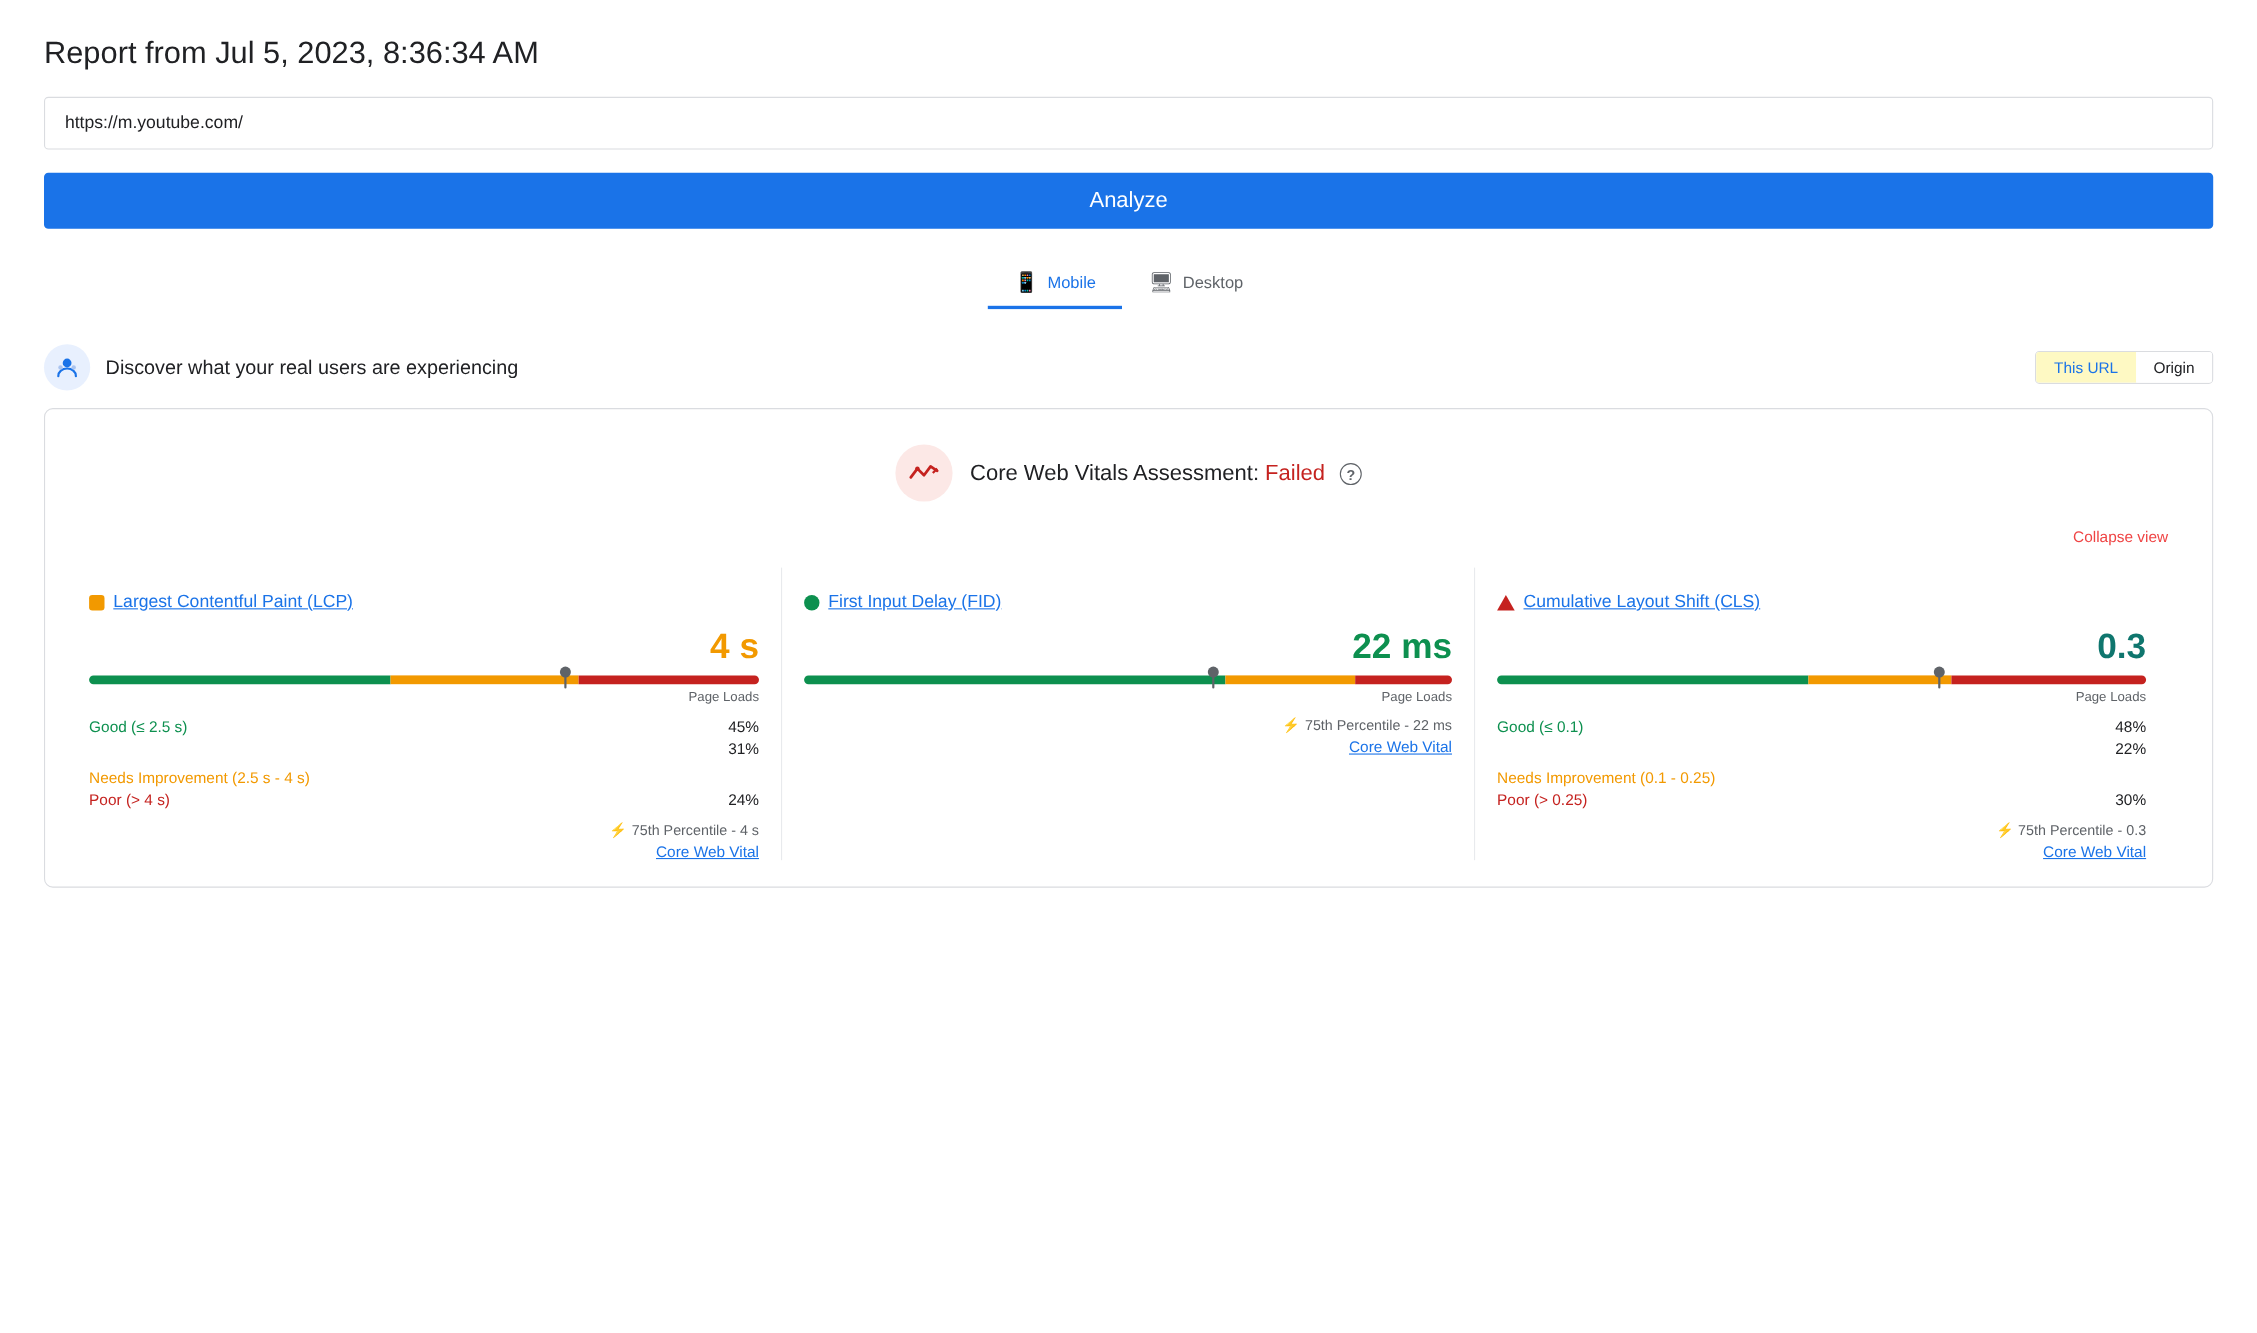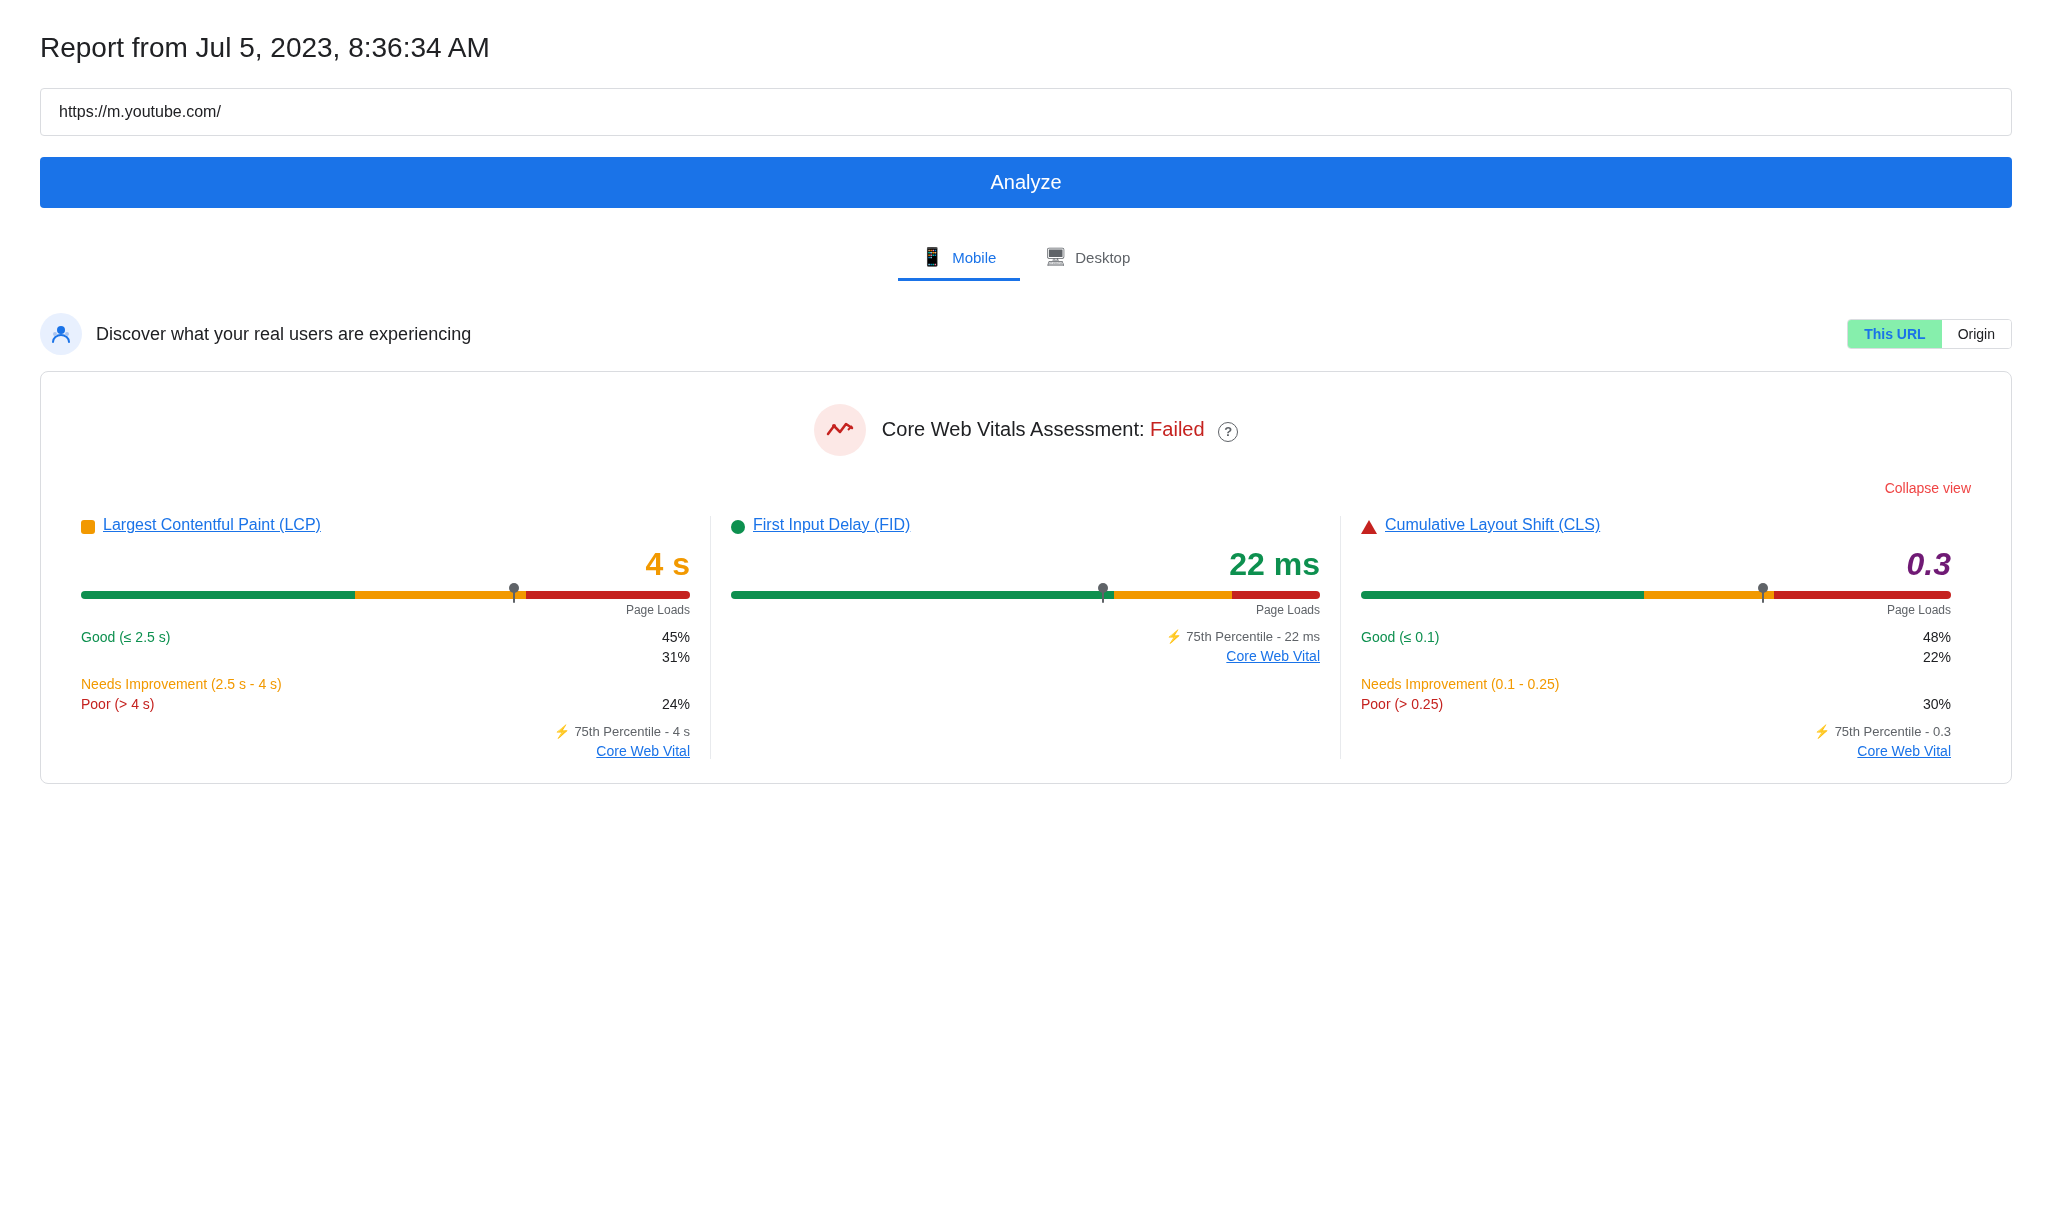"This URL" .url-origin-btn.active { background: #86efac -> #fef9c3; font-weight: 700 -> 400 }
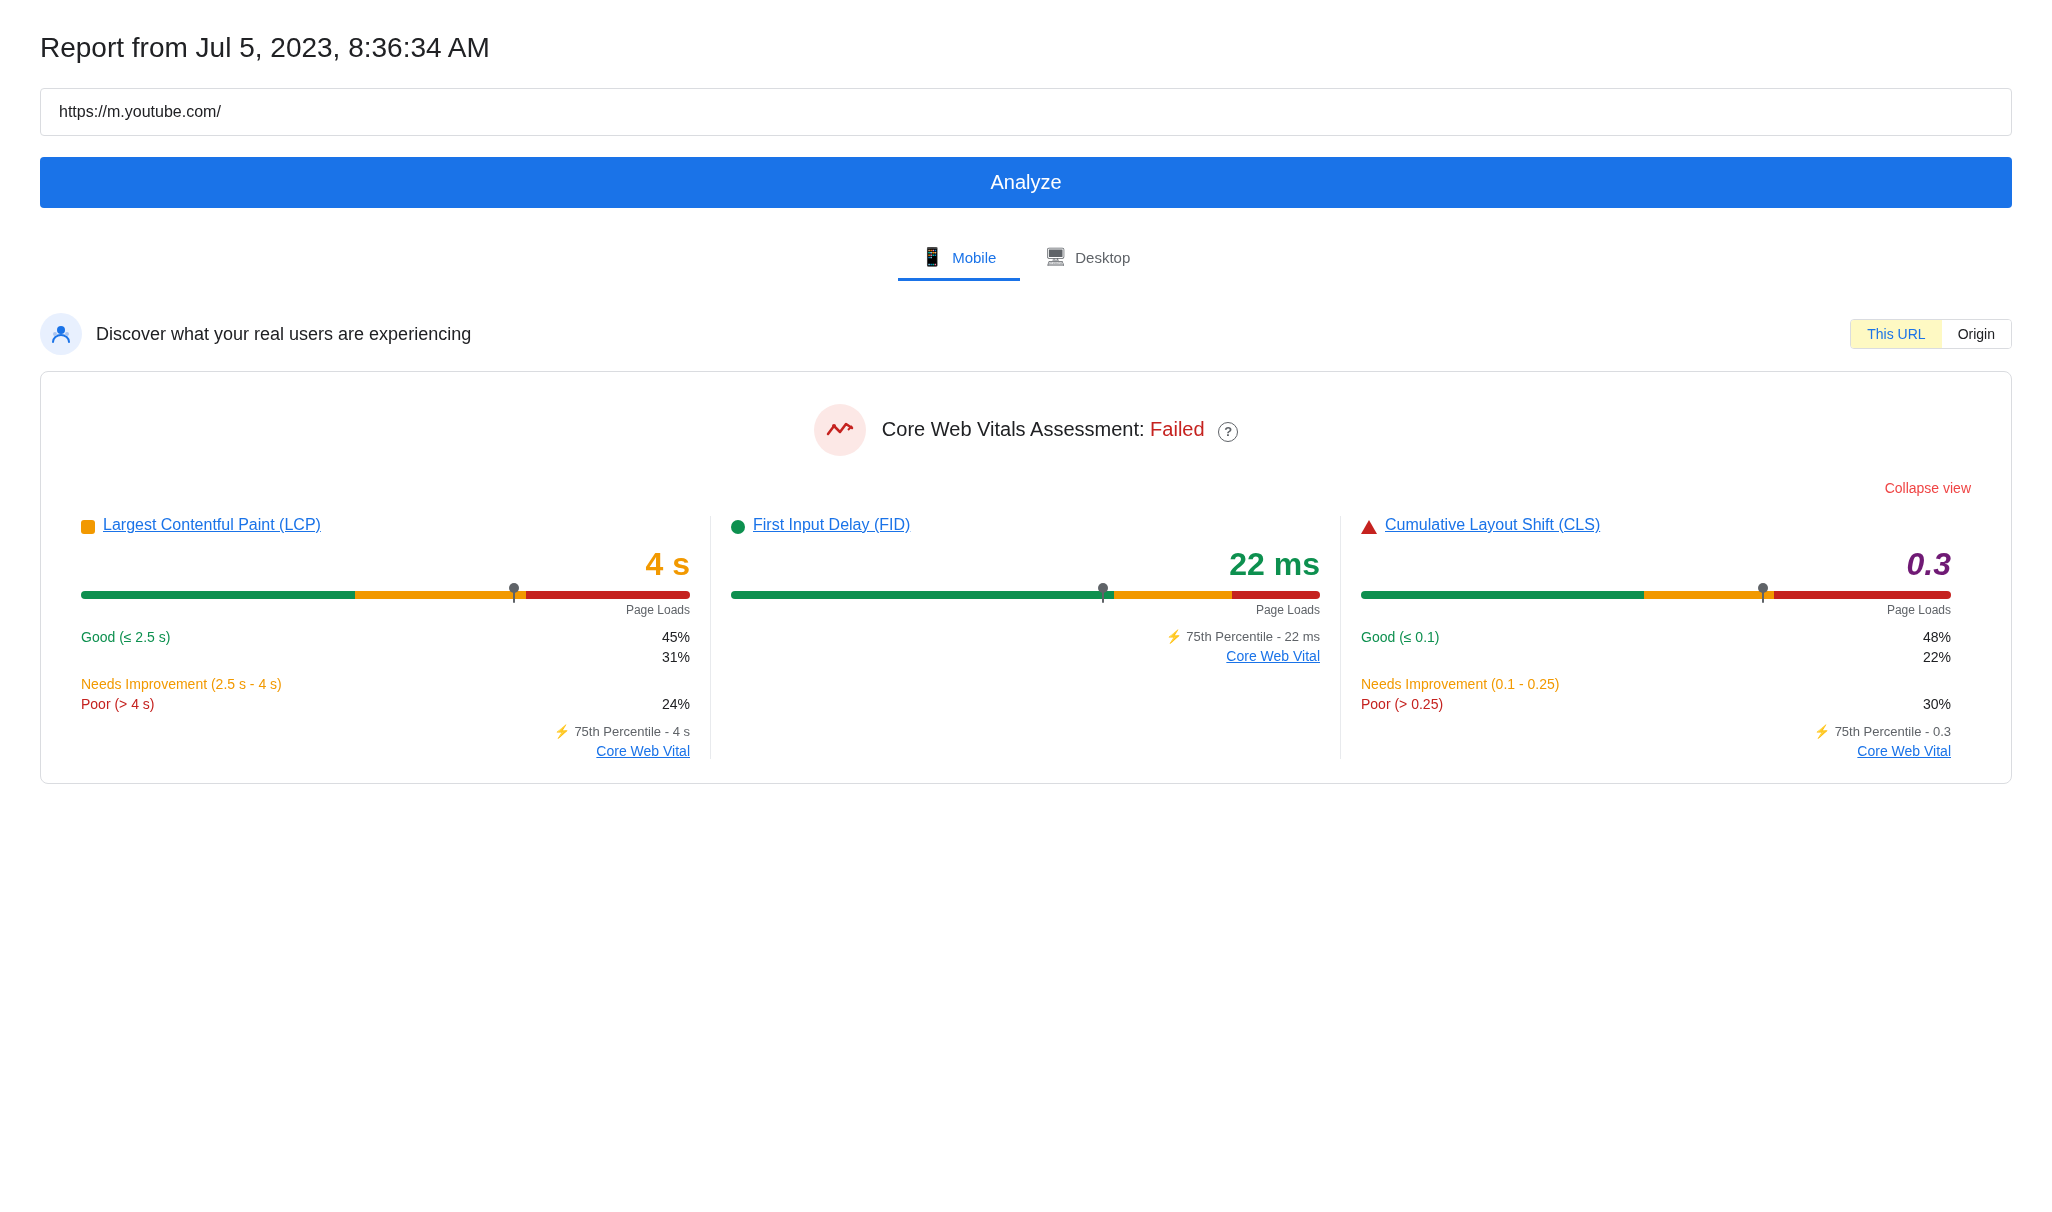"Largest Contentful Paint (LCP)" .metric-title-row { align-items: flex-end -> center; margin-top: none -> 23px }
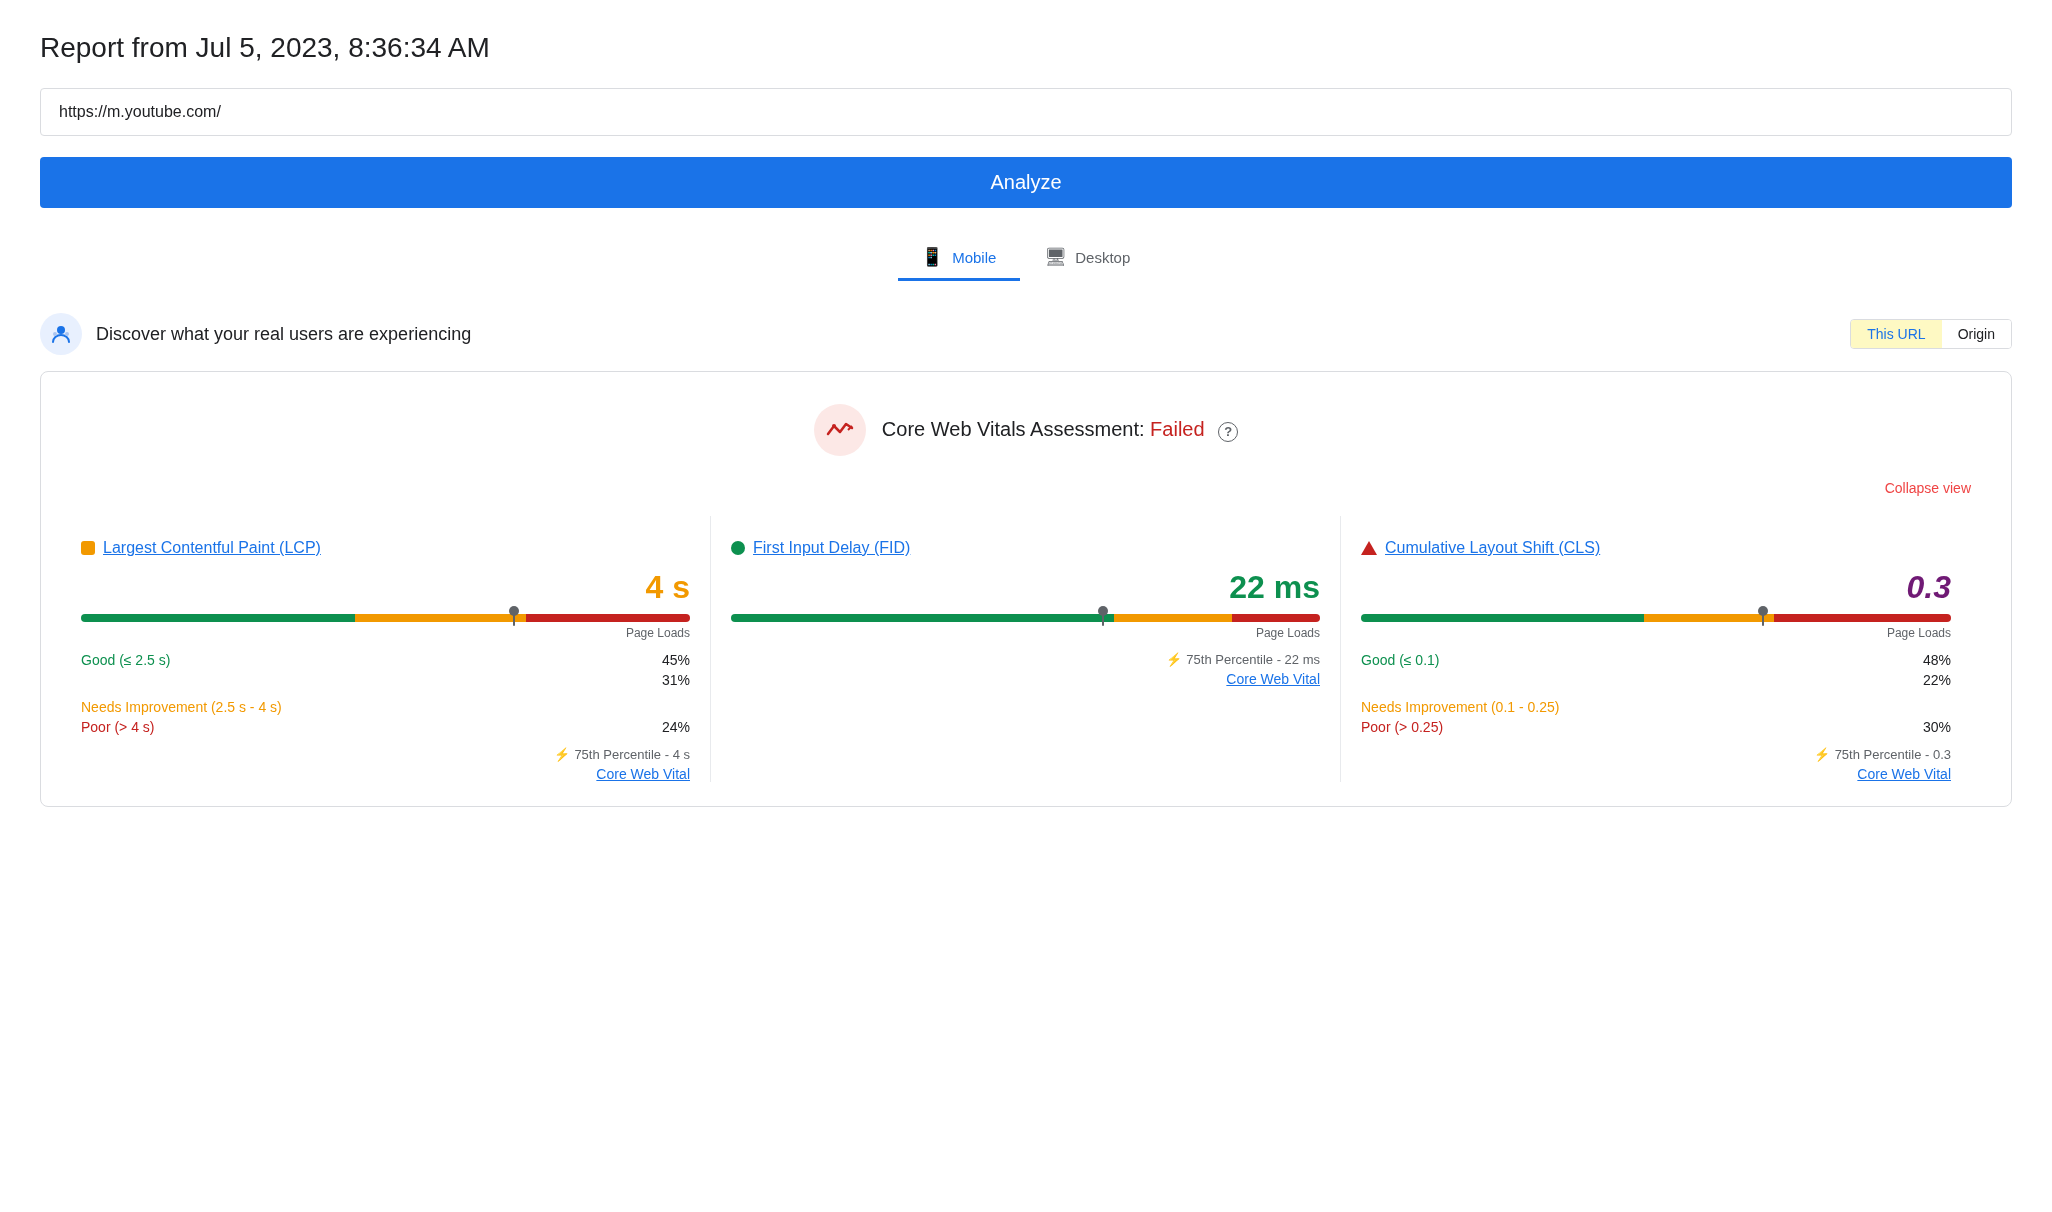"0.3" .metric-value.red { color: #701a75 -> #0f766e; font-style: italic -> none }
